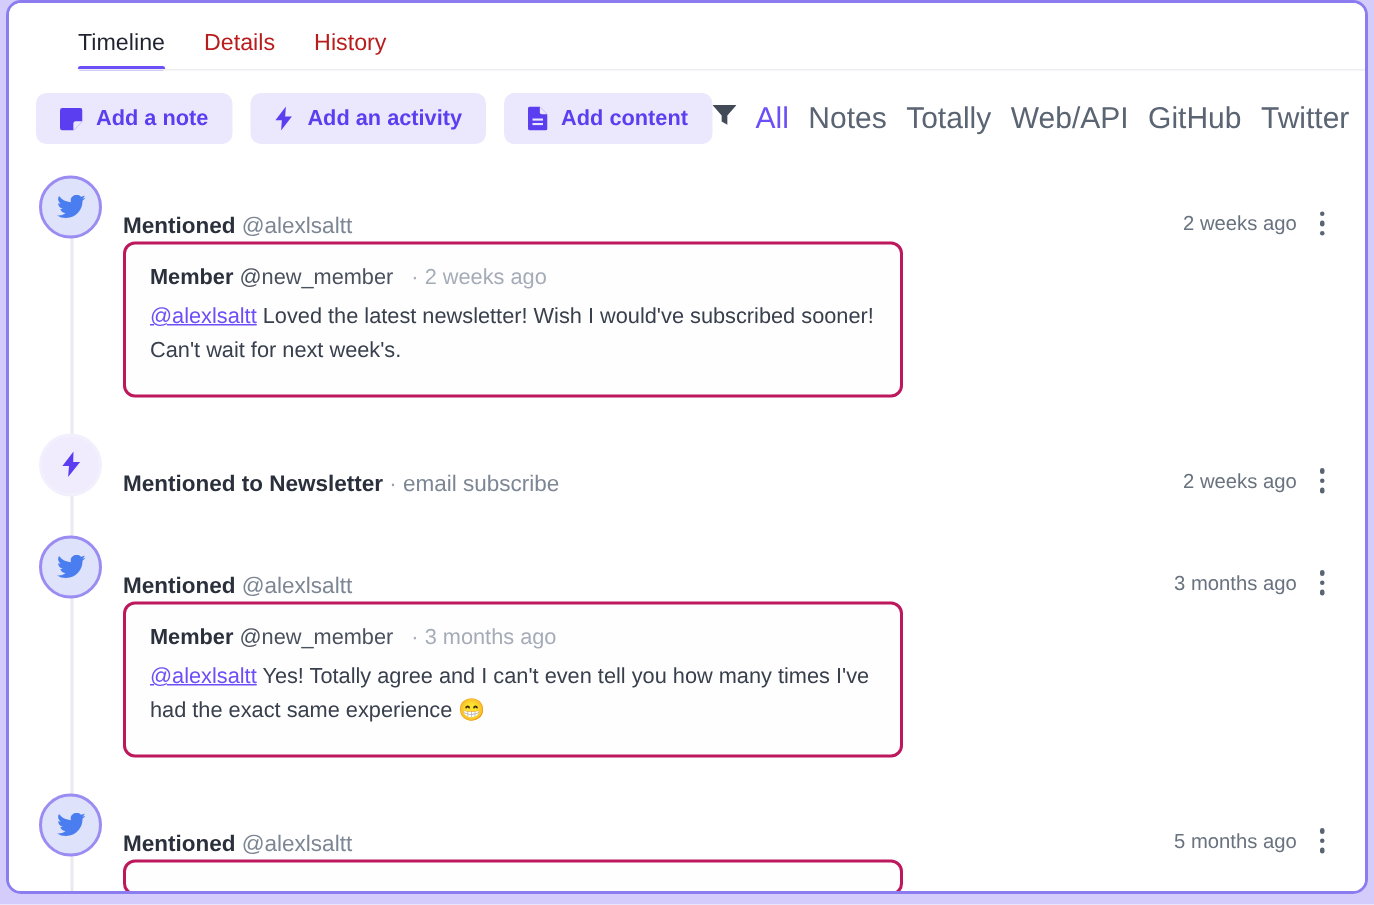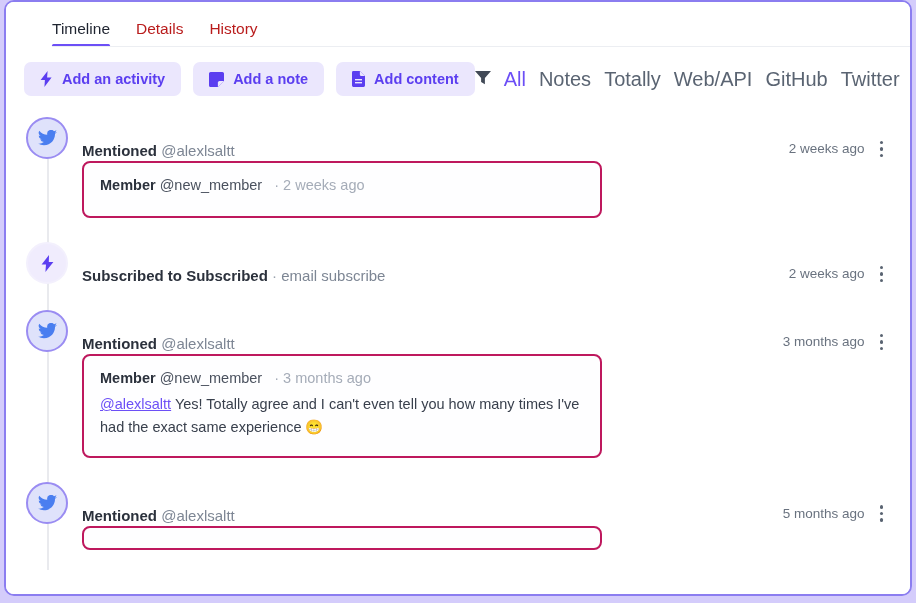"Add an activity" button.btn { order: before "Add a note" -> after "Add a note" }
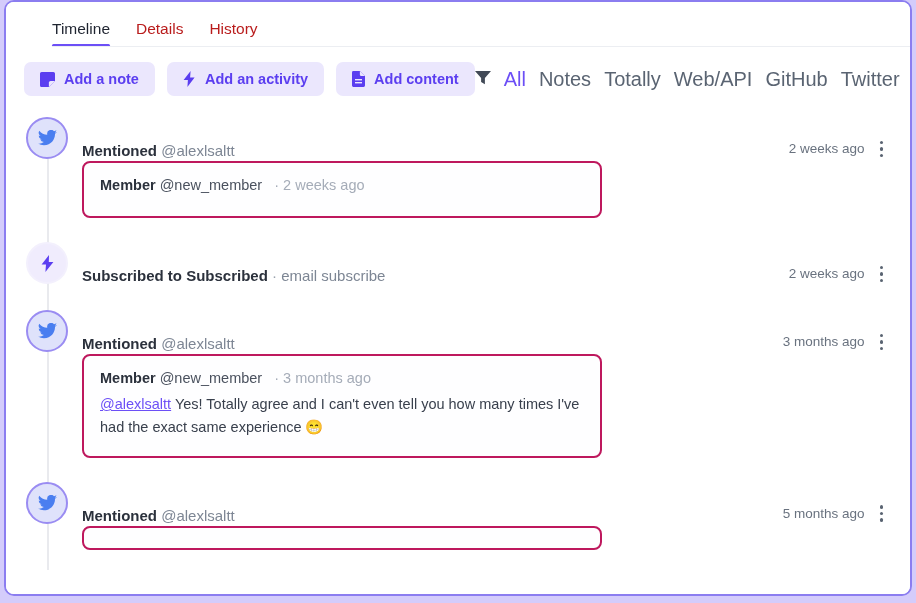"@alexlsaltt Loved the latest newsletter!" div.card-body { html: none -> <div> <a>@alexlsaltt</a> <span>Loved the latest newsletter! Wish I would've subscribed sooner! Can't wait for next week's.</span> </div> }
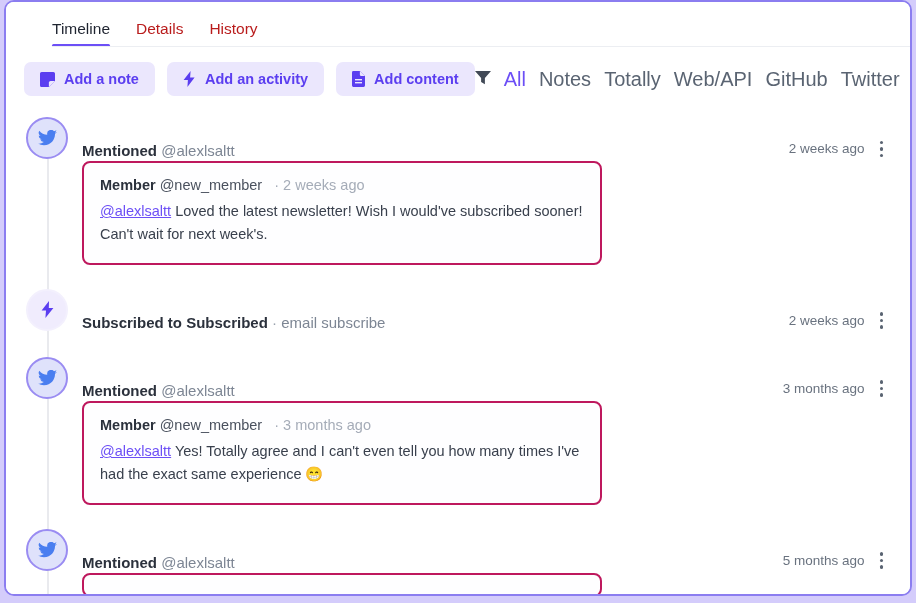"Subscribed to Subscribed" b { text: Subscribed to Subscribed -> Mentioned to Newsletter }
